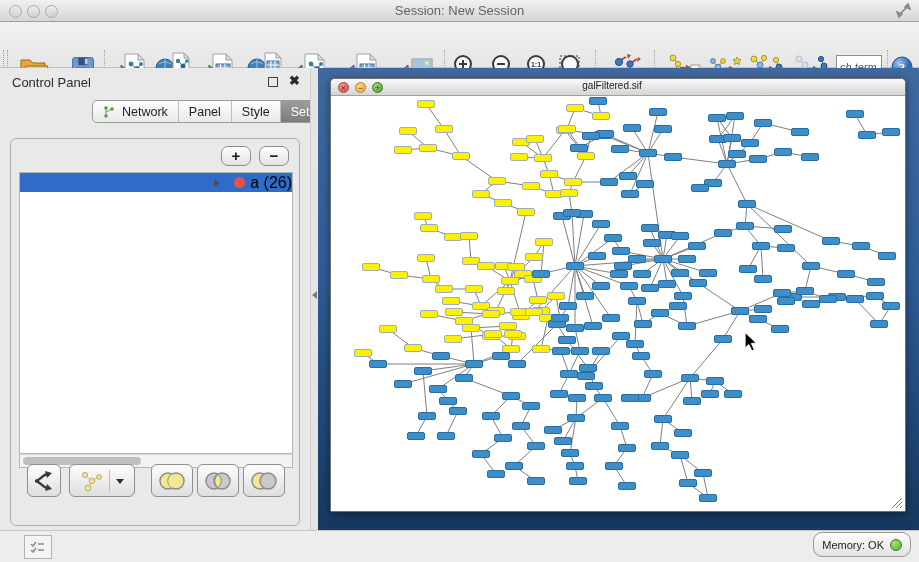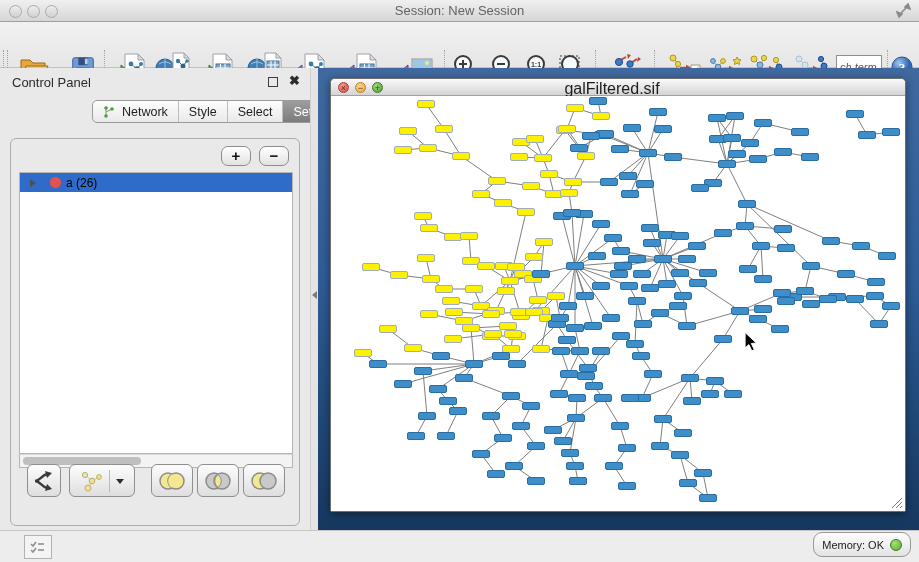"galFiltered.sif" .nf-title-text { font-size: 16px -> 10px }
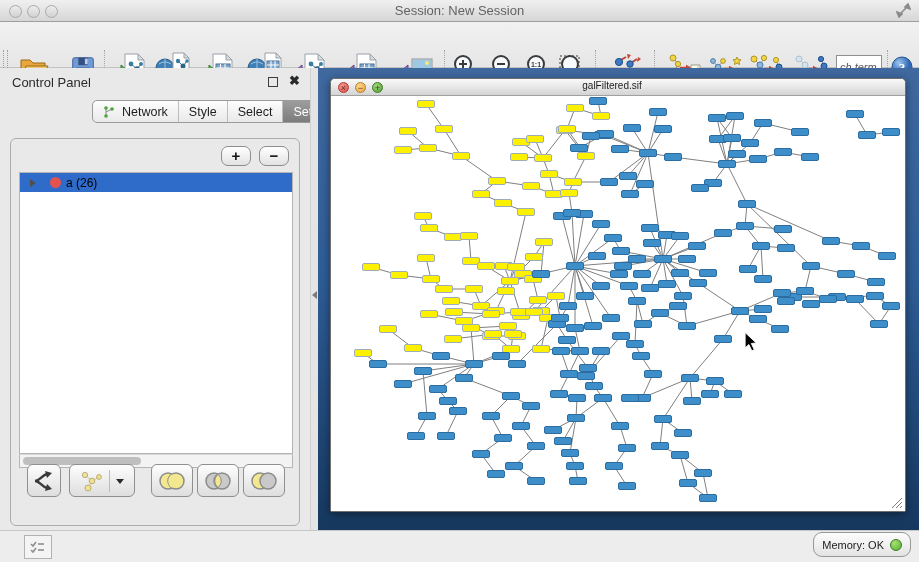"Style" span { text: Style -> Panel }
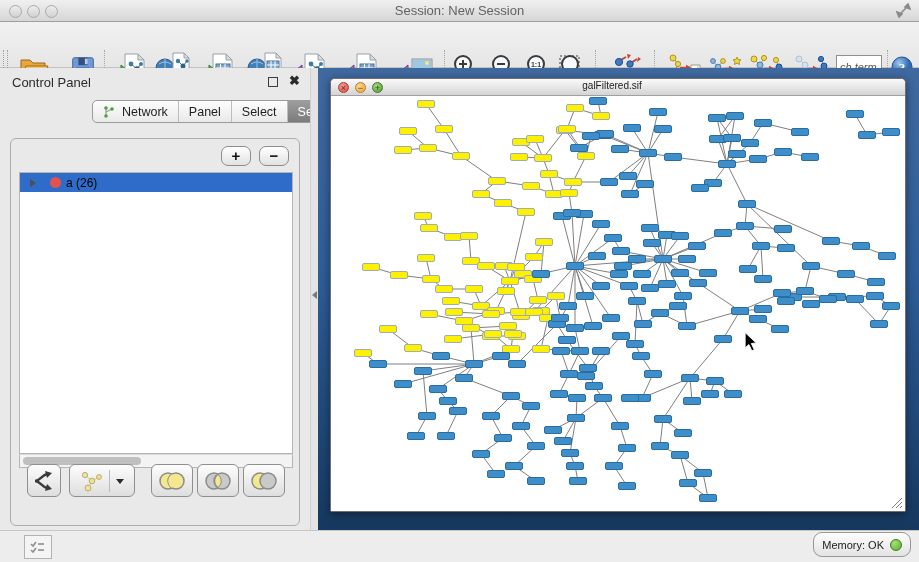"Select" span { text: Select -> Style }
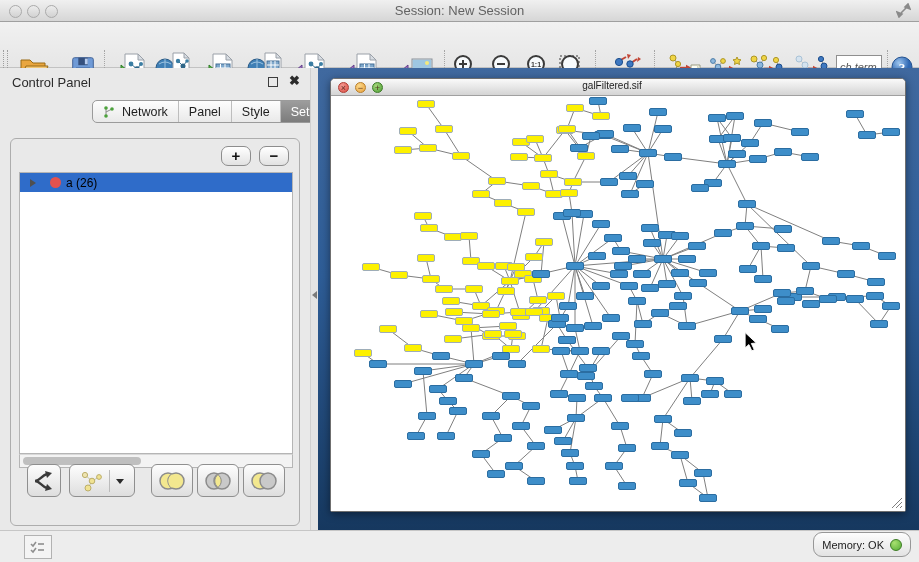"a (26)" .setrow { font-size: 12px -> 16px; justify-content: none -> flex-end }
